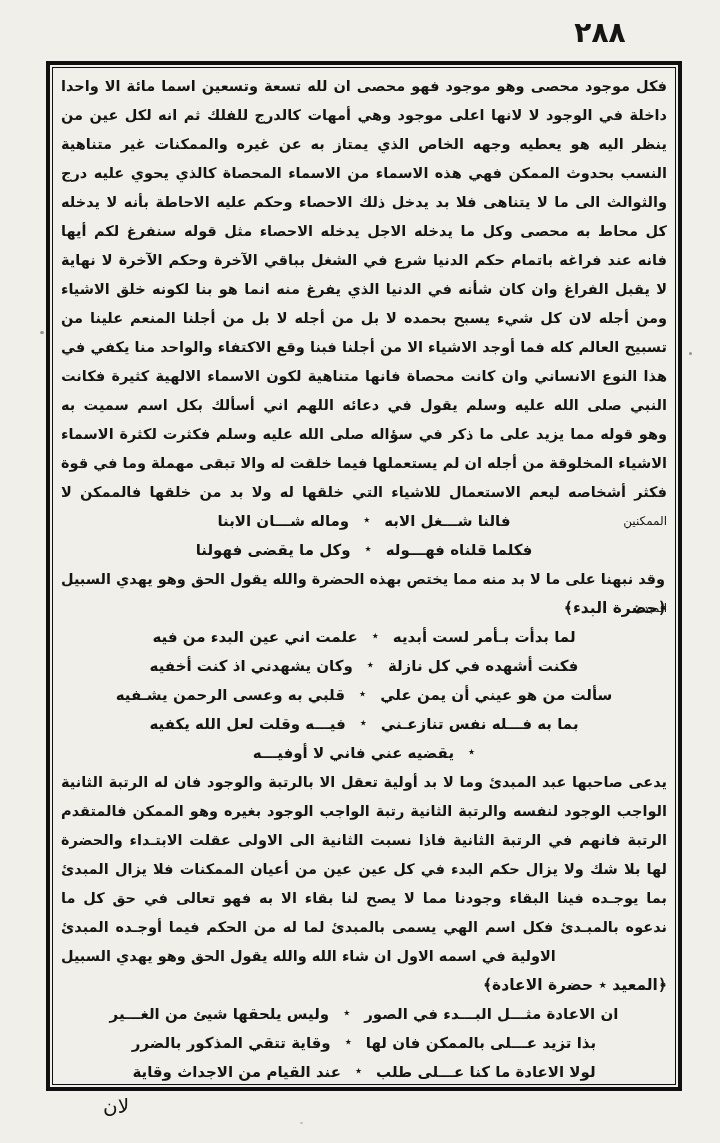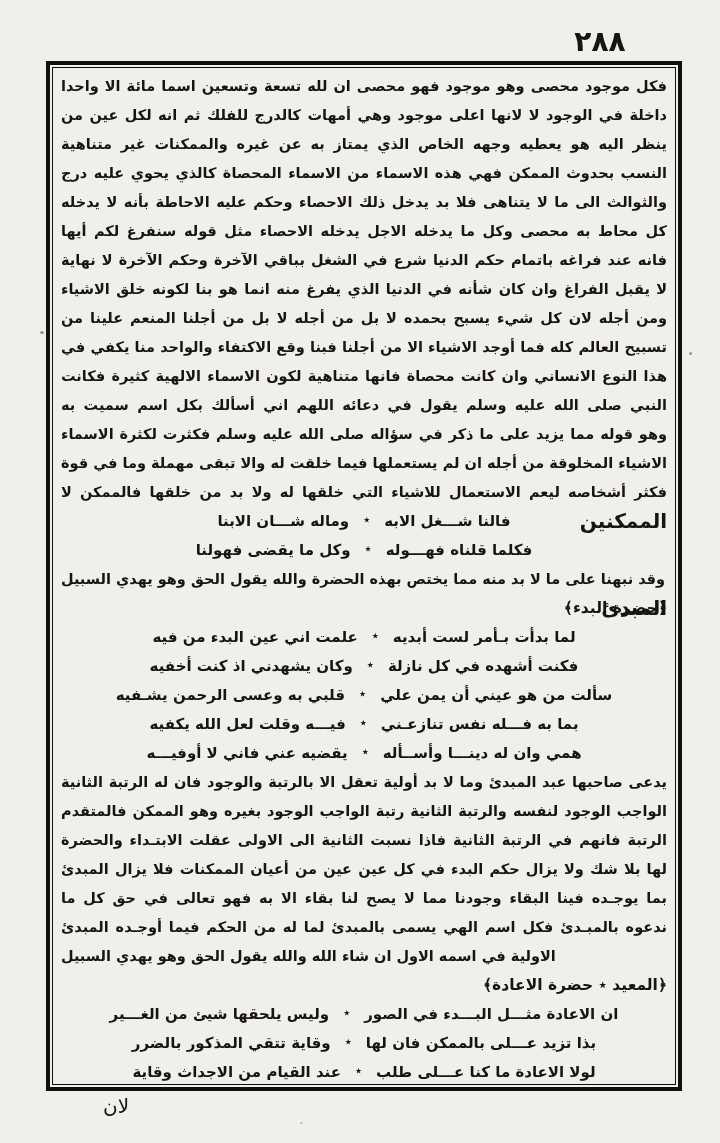"٢٨٨" .page-number { margin-top: 9px -> none }
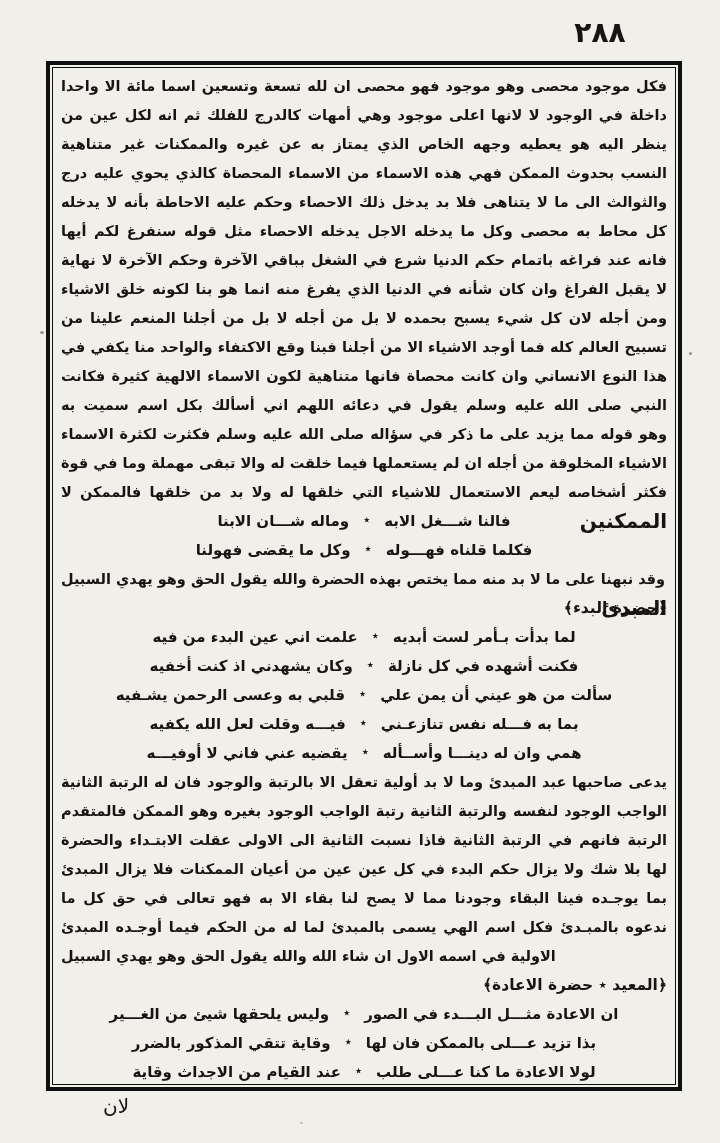"الممكنين" .margin-note { font-size: 20px -> 12px; font-weight: bold -> normal }
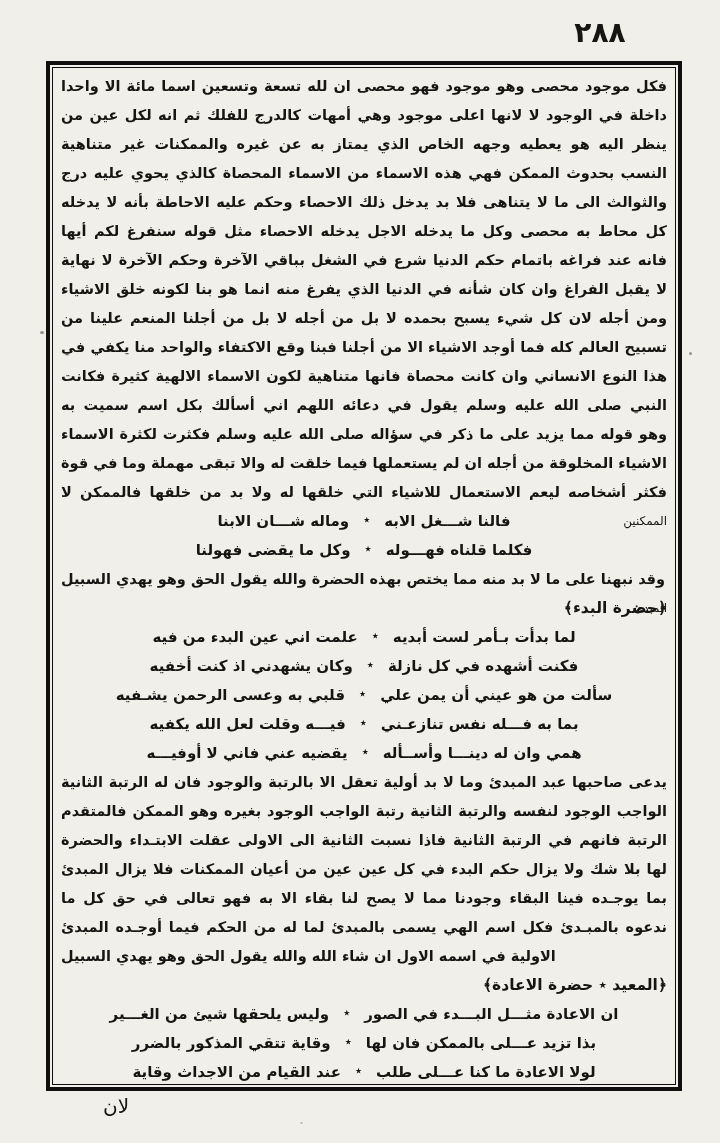"همي وان له دينـــا وأســأله" span.hemi { html: <span>همي وان له دينـــا وأســأله</span> -> none }
